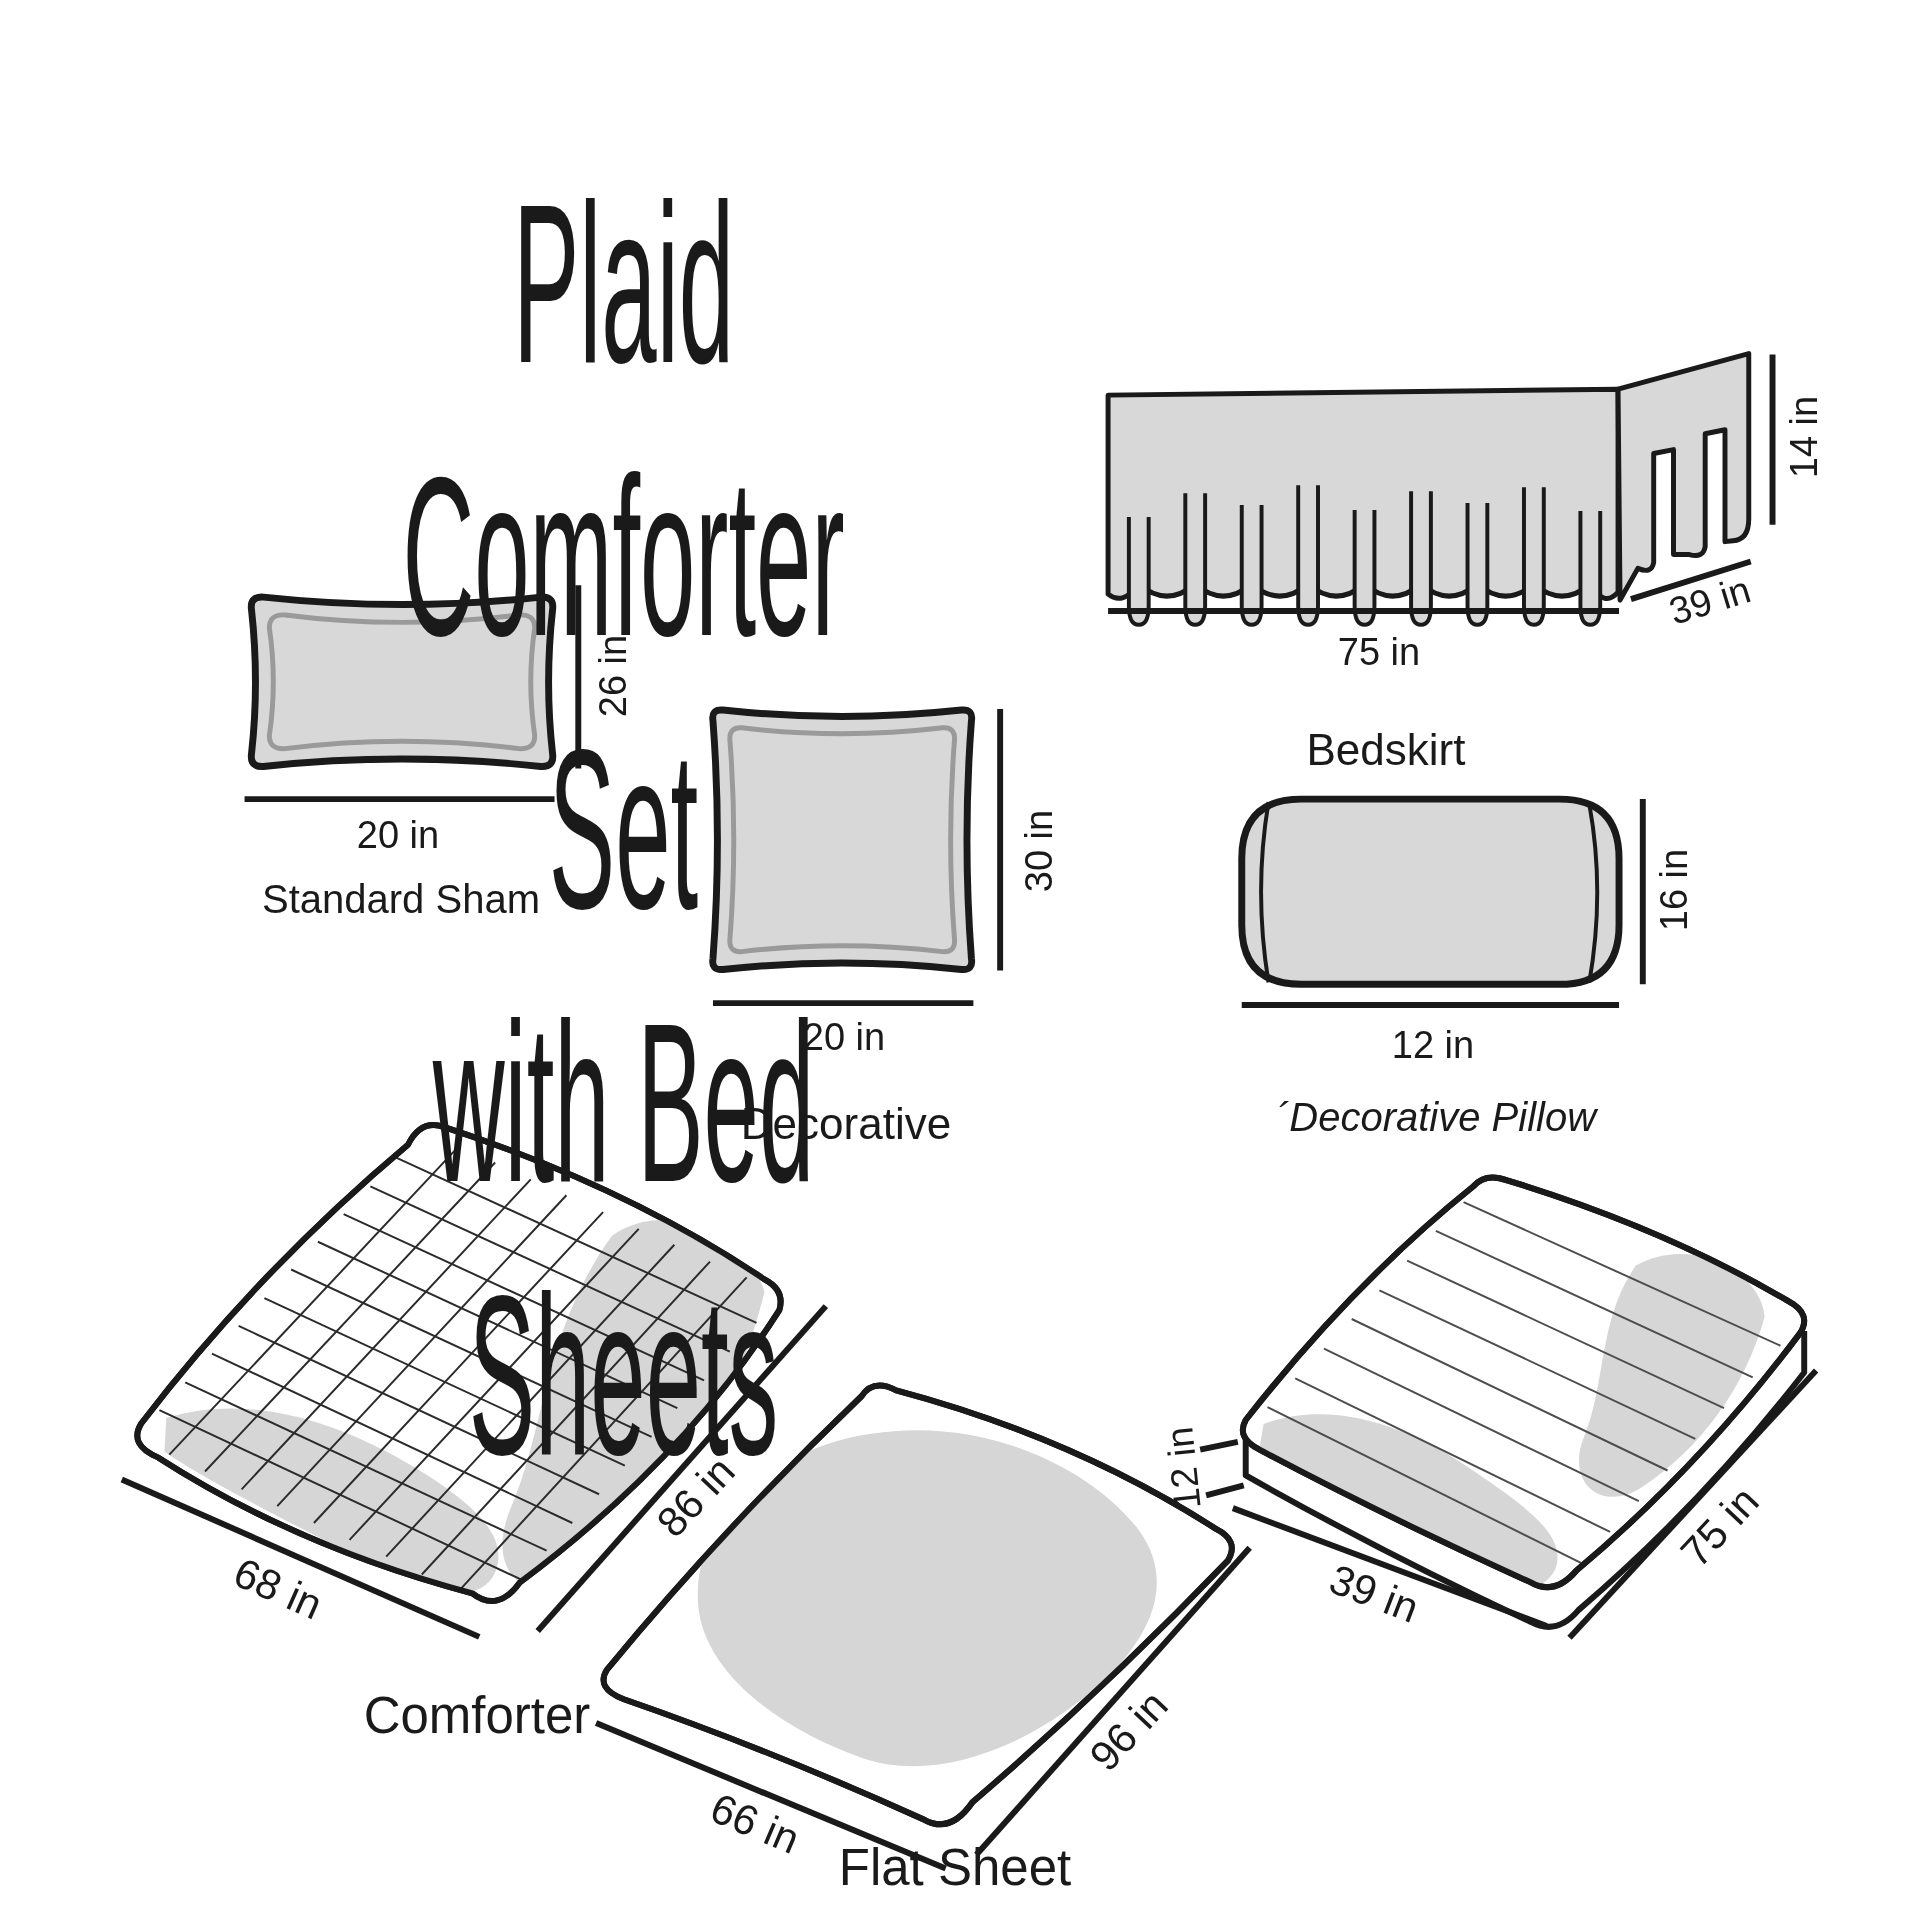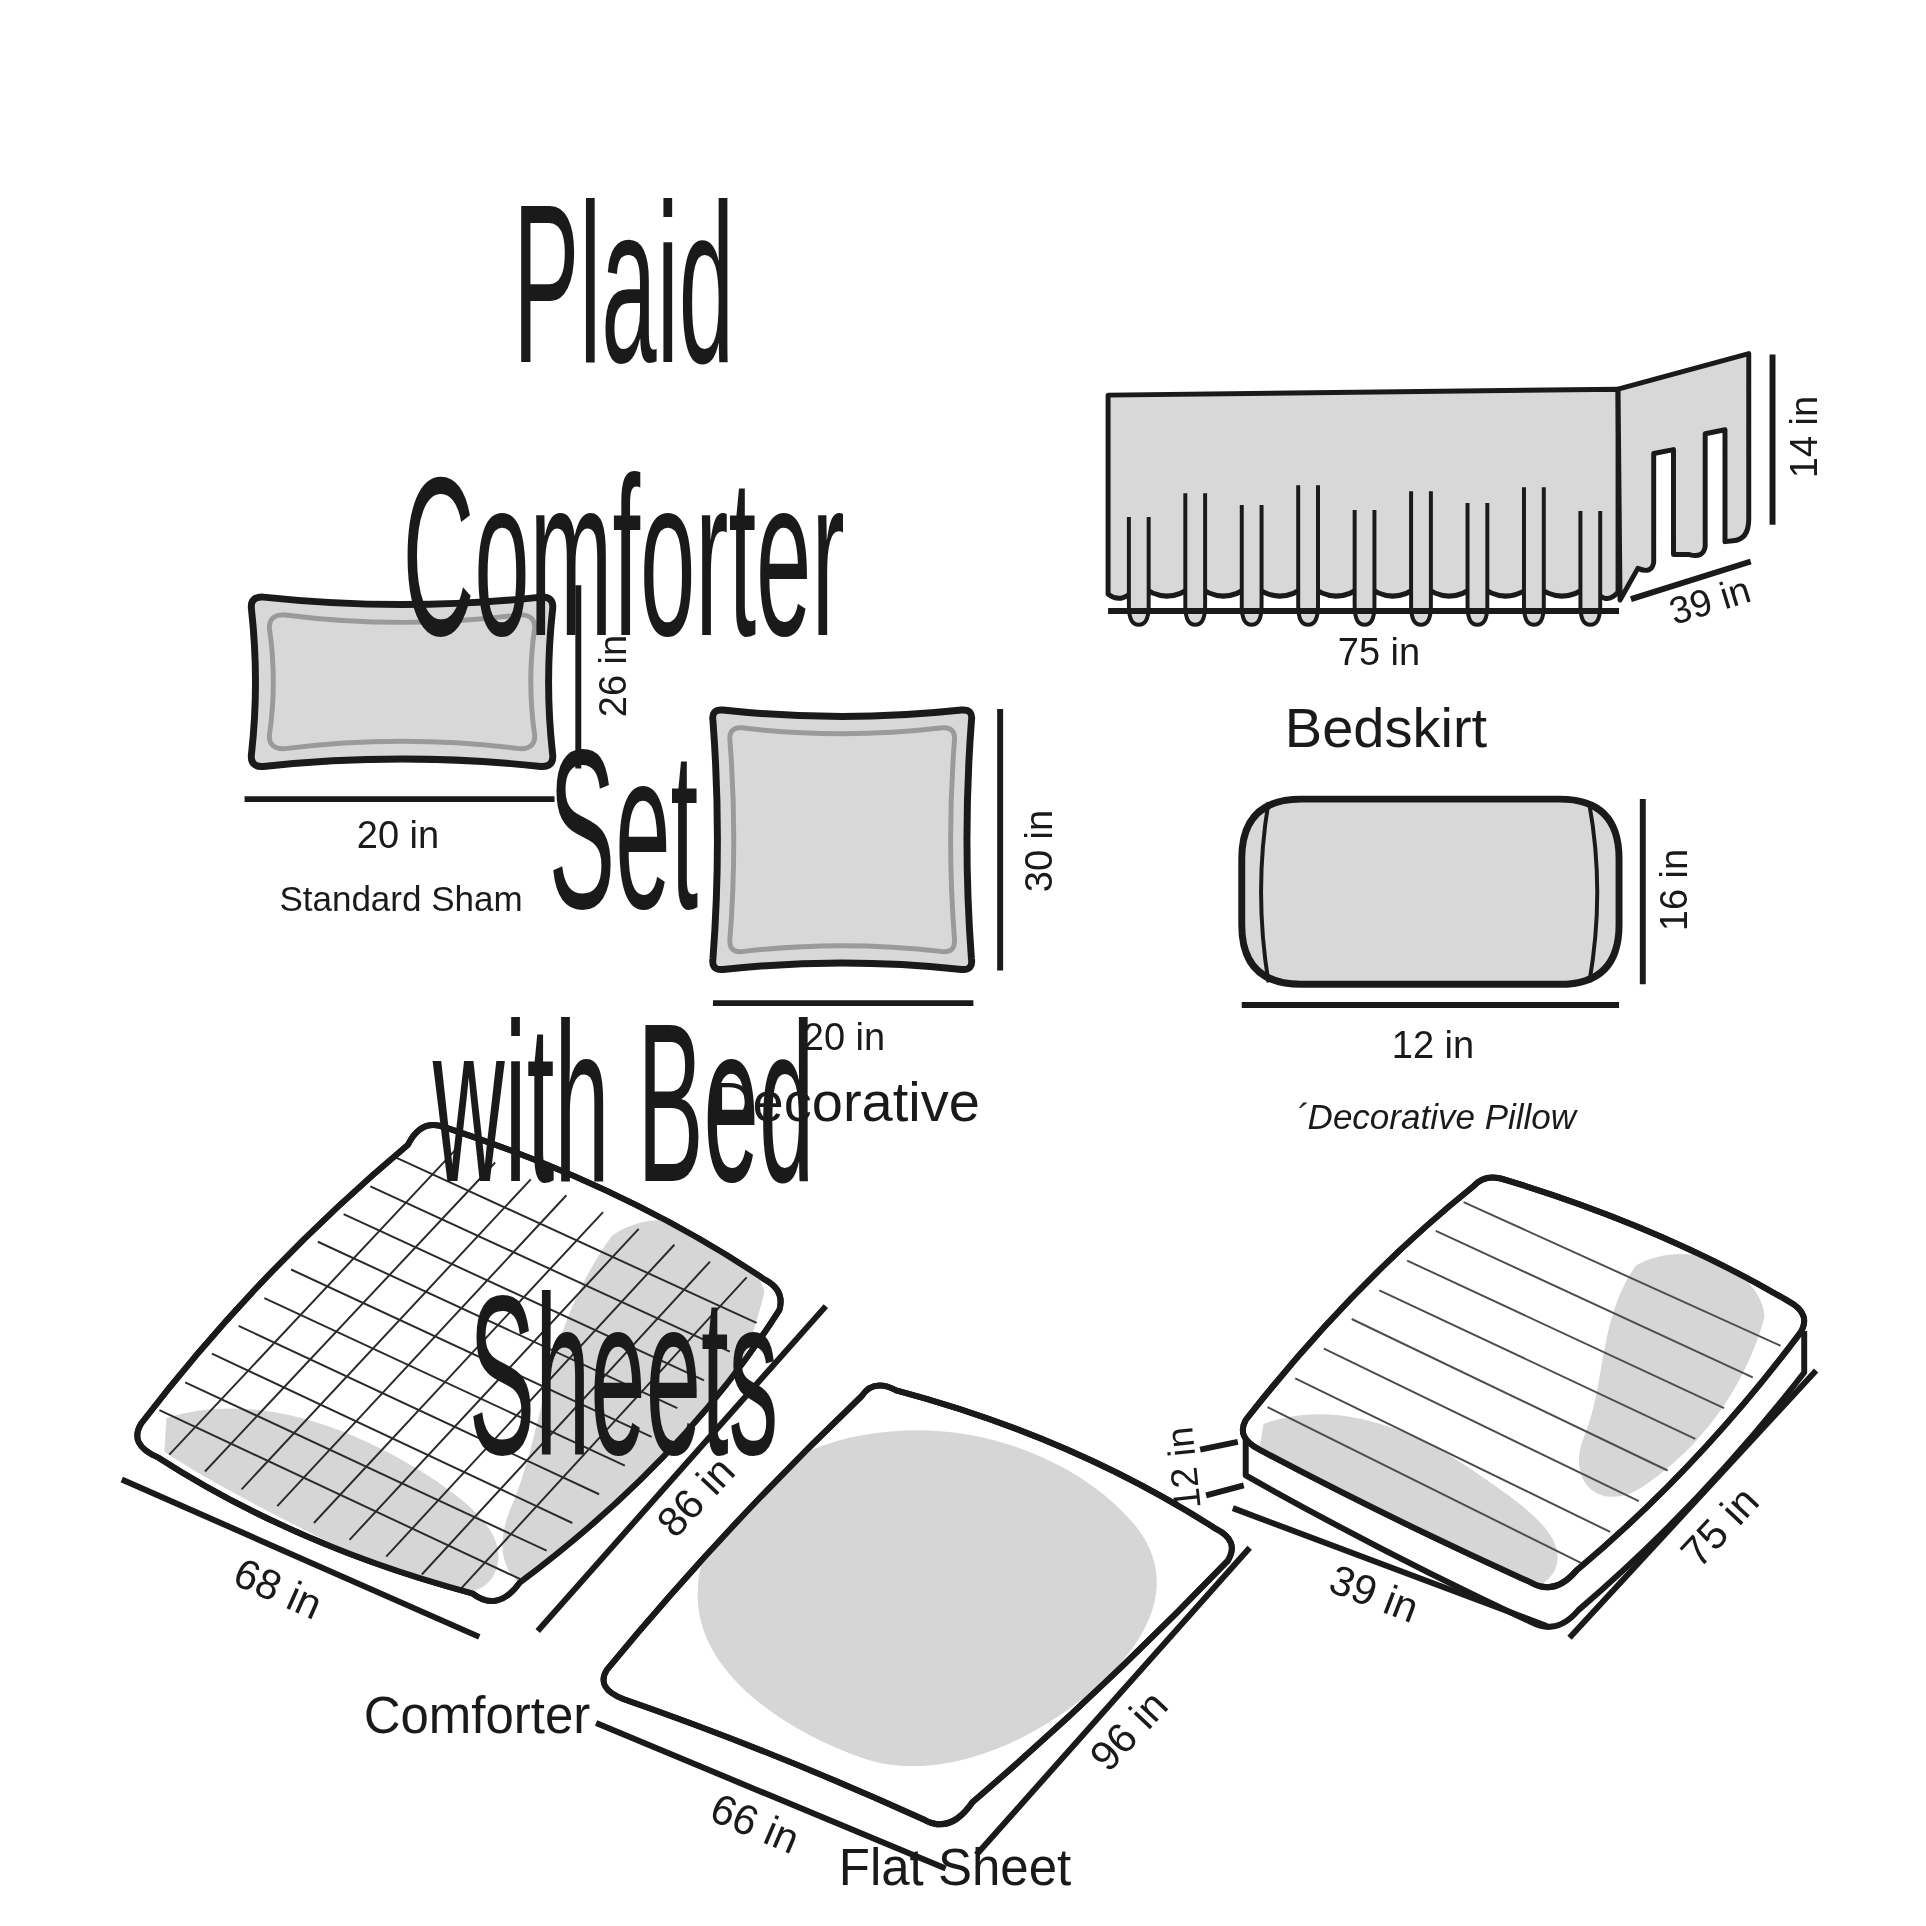"Bedskirt" .nameM { font-size: 56px -> 44px; margin-top: none -> 23px }
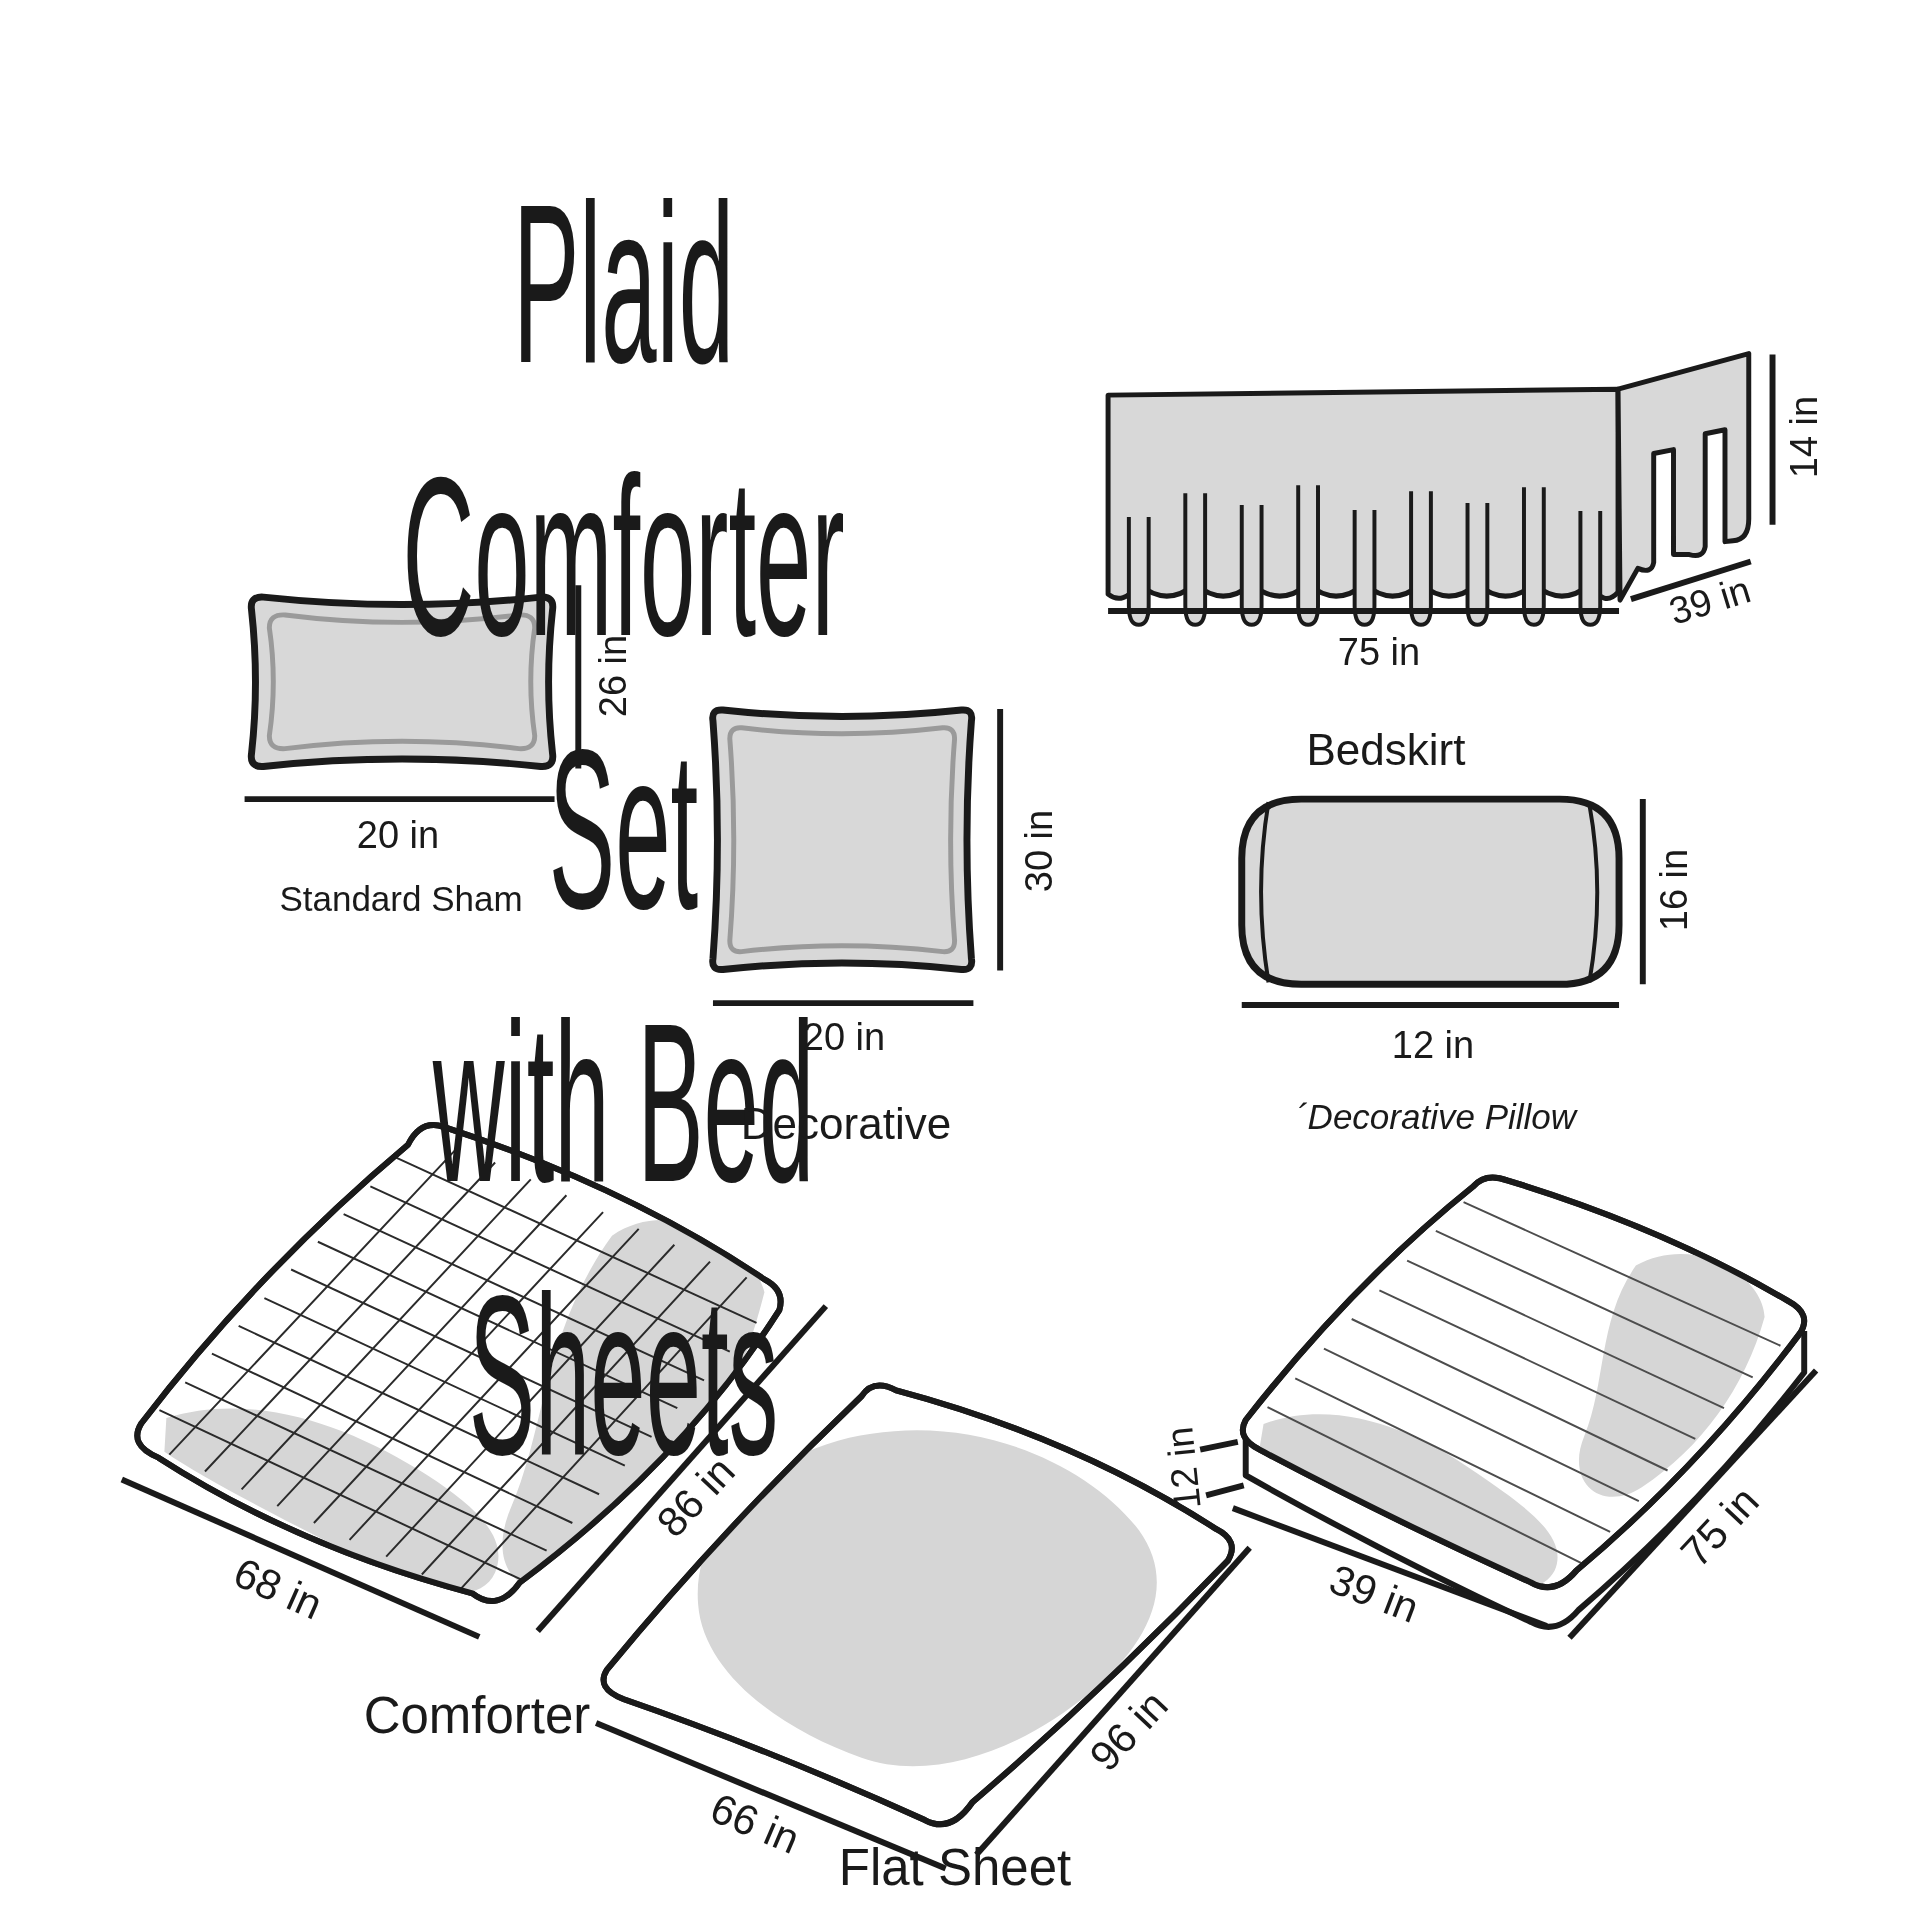"Standard Sham" .nameS { font-size: 35px -> 40px }
